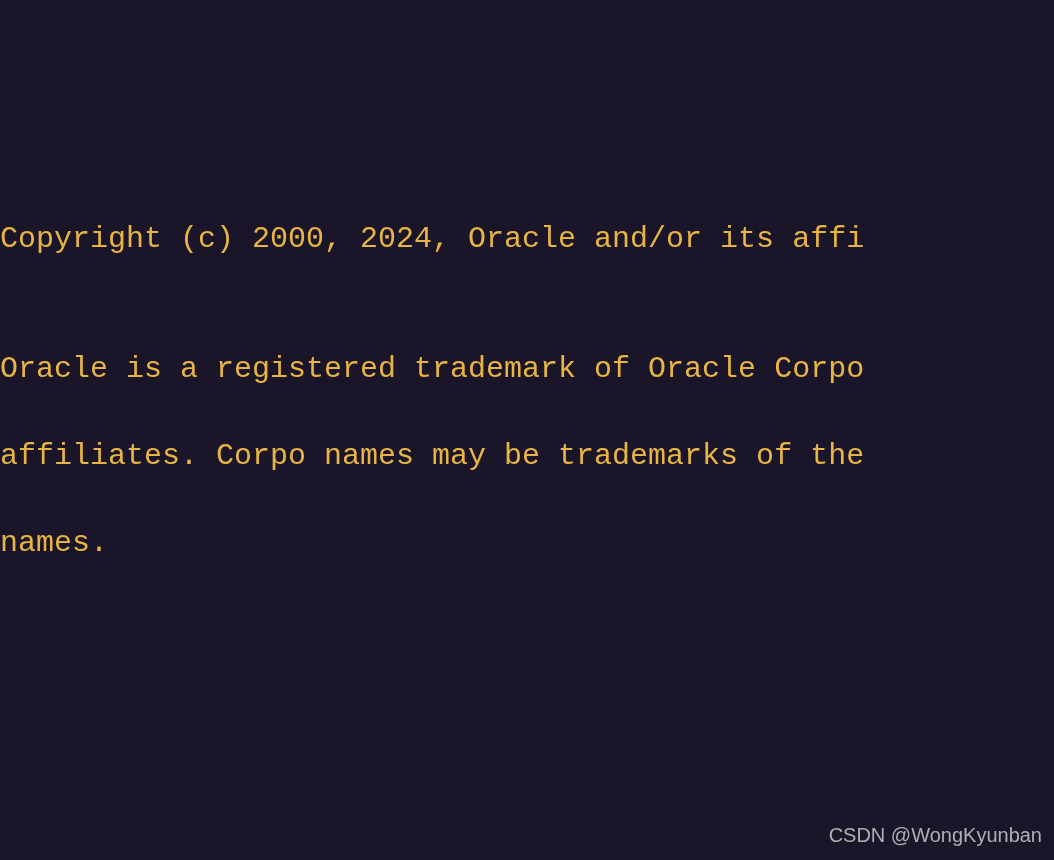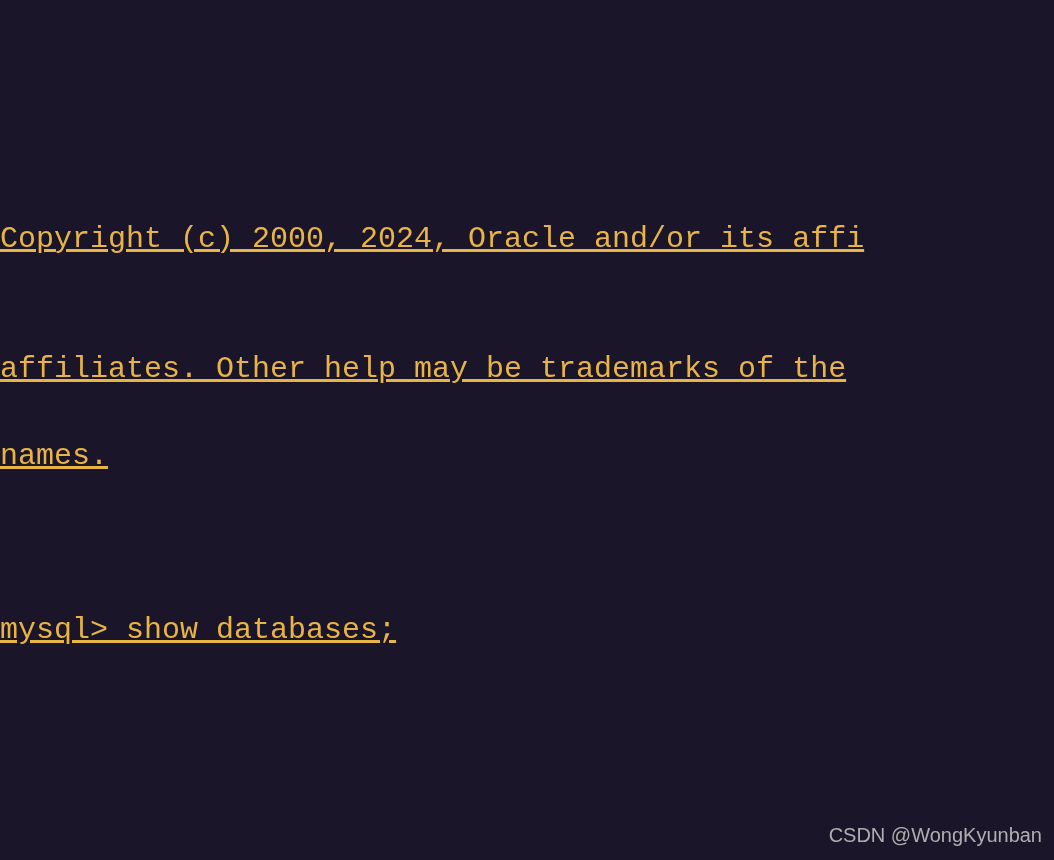"Copyright (c) 2000, 2024, Oracle" .line { text-decoration: underline -> none }
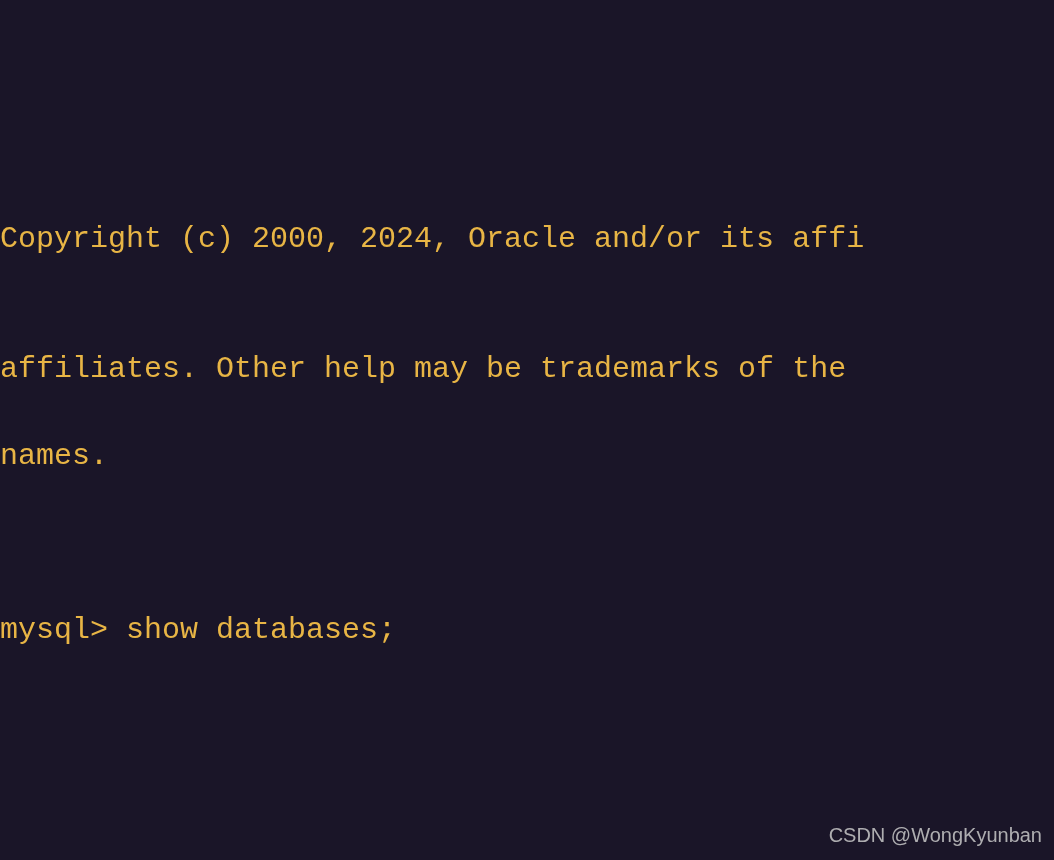"Oracle is a registered trademark" div.line { html: none -> <div>Oracle is a registered trademark of Oracle Corpo</div> }
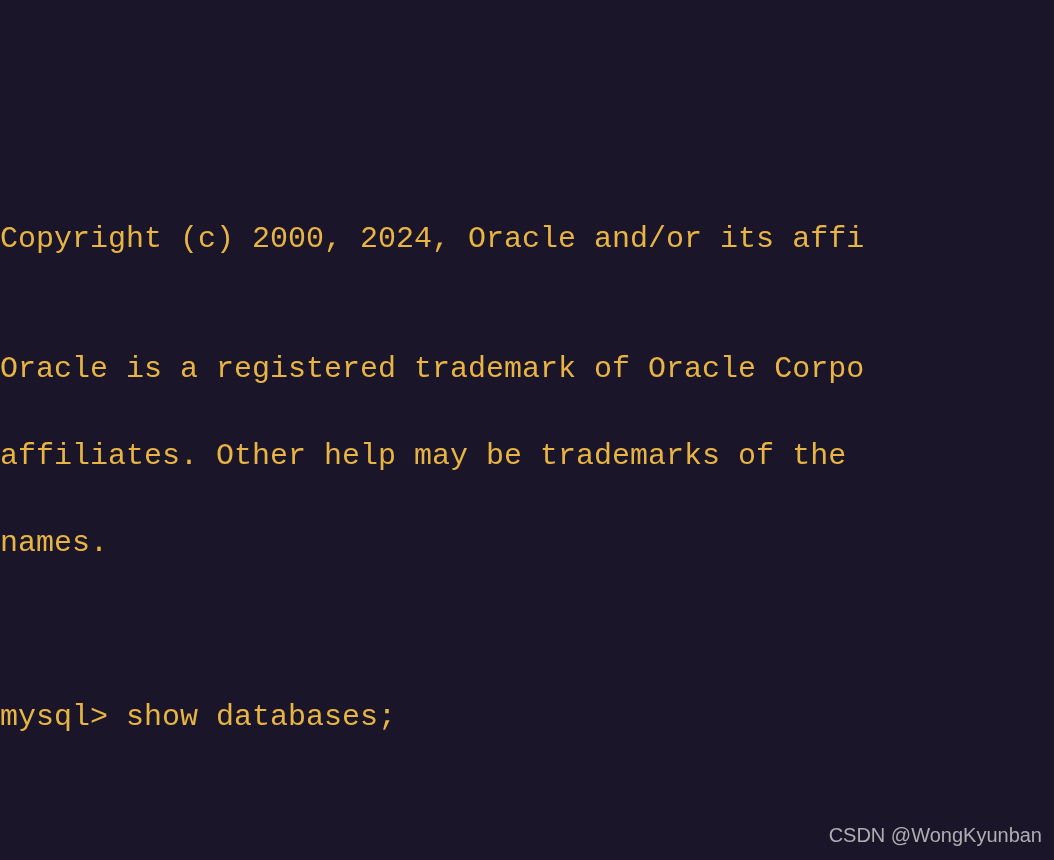"affiliates. Other help may be" div.line { text: Other help -> Corpo names }
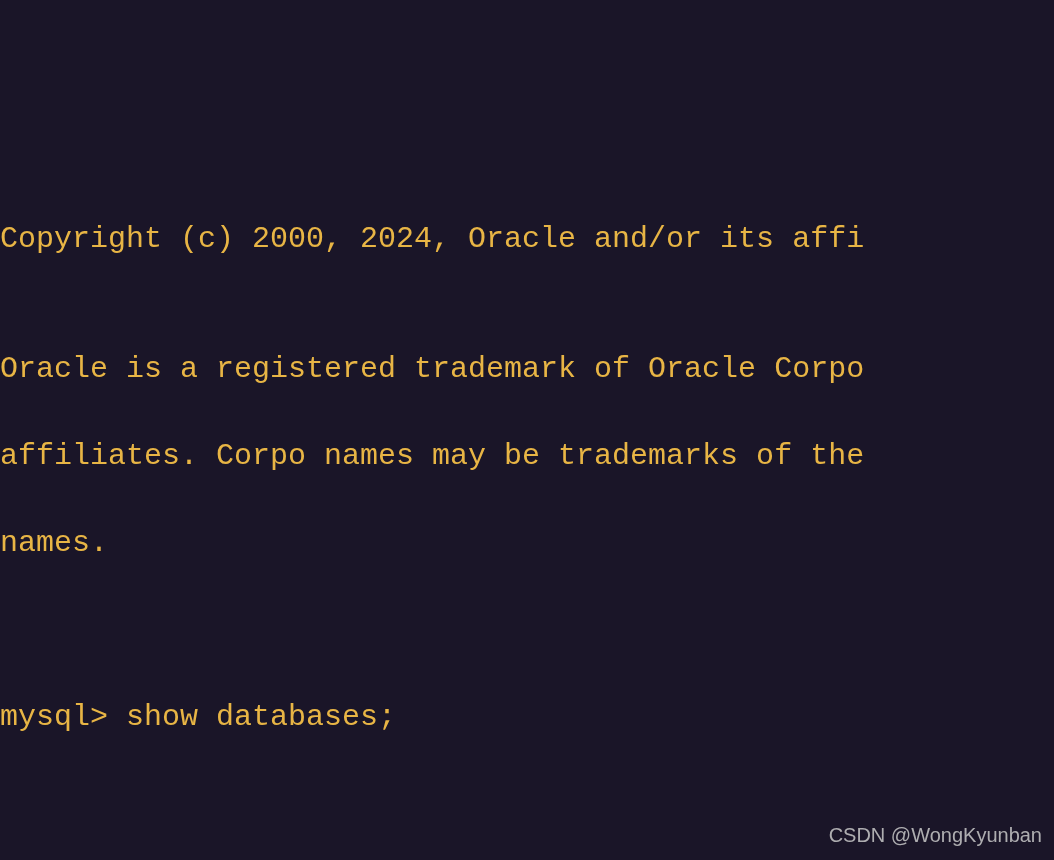"mysql> show databases;" div.line { html: <div>mysql&gt; show databases;</div> -> none }
